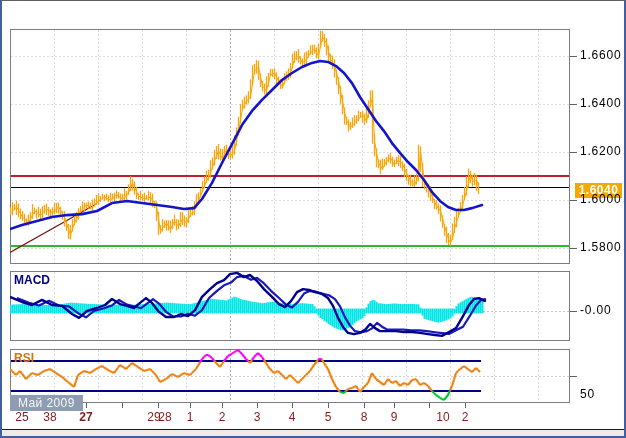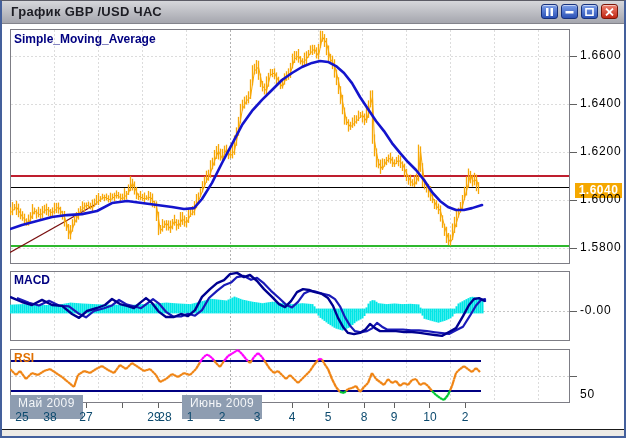"График GBP /USD ЧАС" div.titlebar { html: <div> <span>График GBP /USD ЧАС</span> <div> <div> <svg> <rect></rect> <rect></rect> </svg> </div> <div> <svg> <rect></rect> </svg> </div> <div> <svg> <rect></rect> </svg> </div> <div> <svg> <path></path> </svg> </div> </div> </div> -> none }
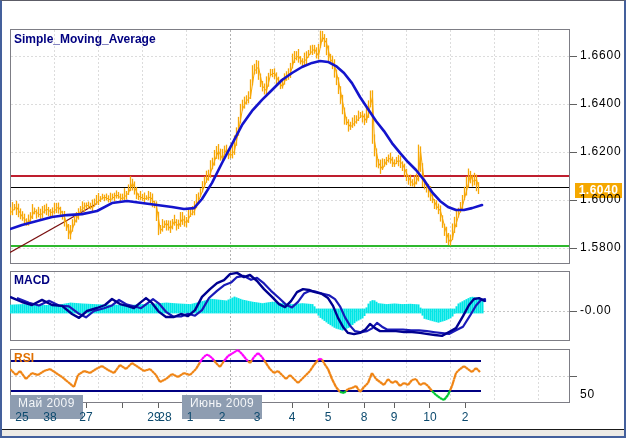"Simple_Moving_Average" span.plabel { html: <span>Simple_Moving_Average</span> -> none }
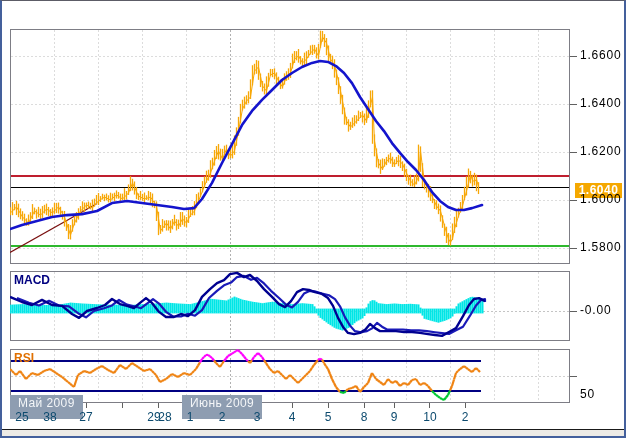"Май 2009" .month { height: 24px -> 16px }
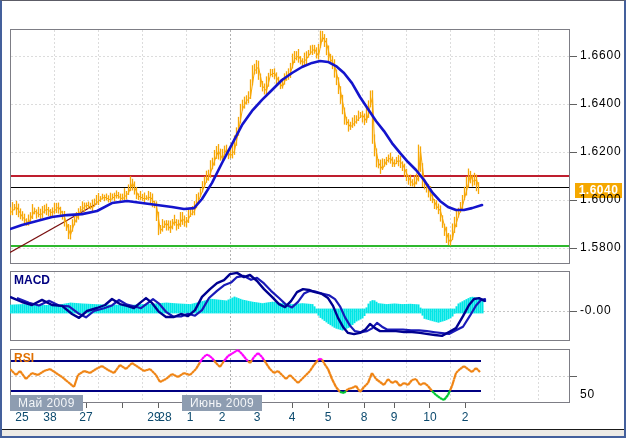"Июнь 2009" div.month { html: <div>Июнь 2009</div> -> none }
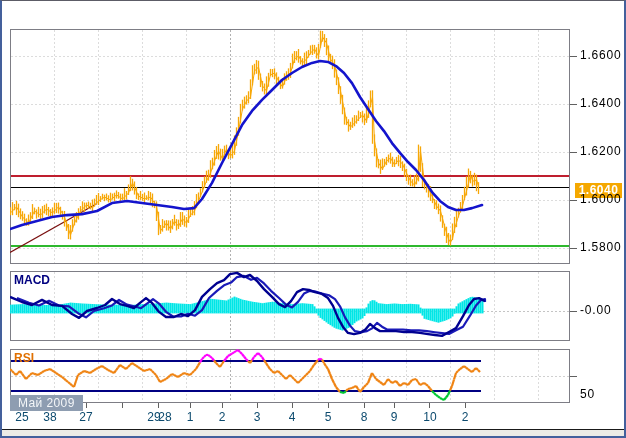"25" .xlab { color: #0c4a6e -> #7f1d1d }
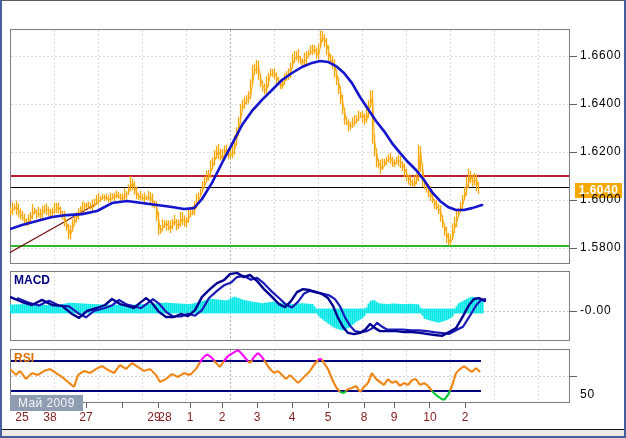"27" div.xlab { font-weight: none -> bold }
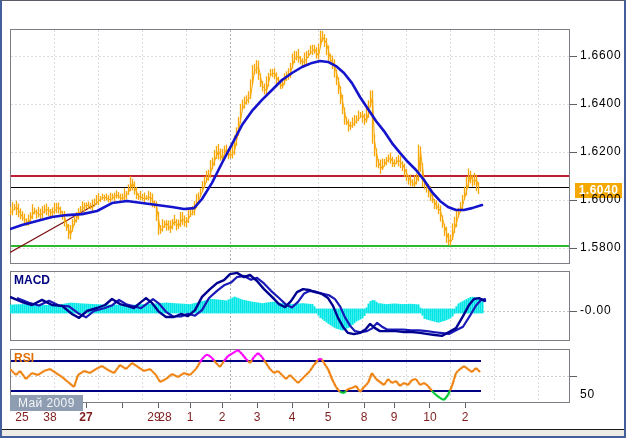"10" div.xlab { left: 428px -> 441px }
